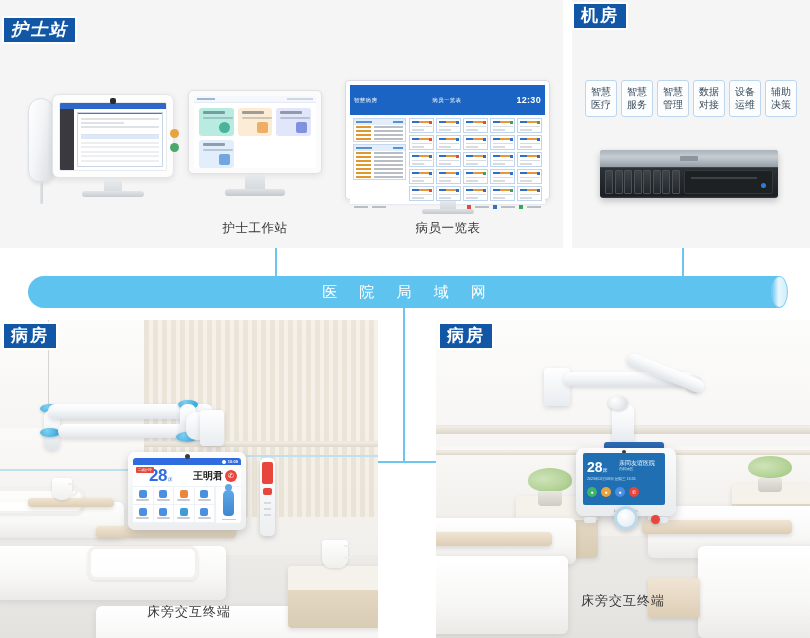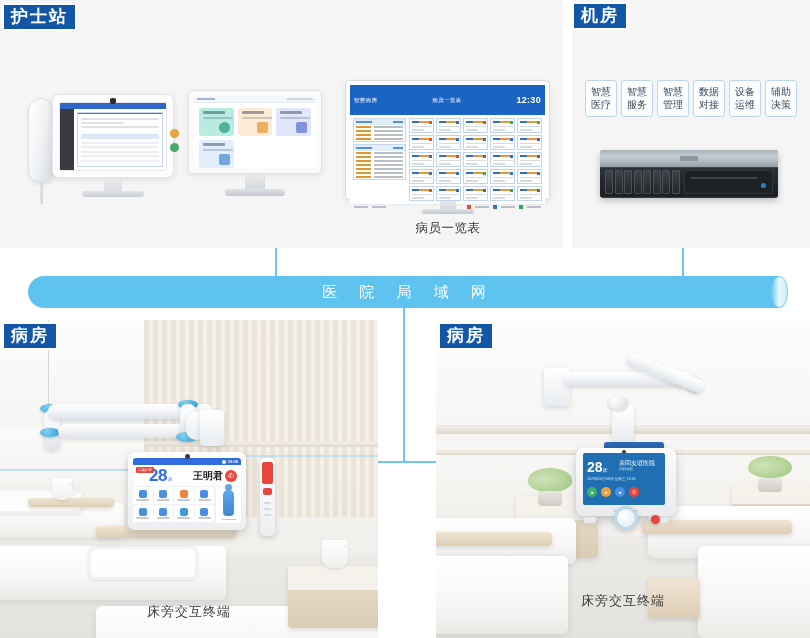"护士站" .tag-nurse { font-style: none -> italic; top: 3px -> 16px }
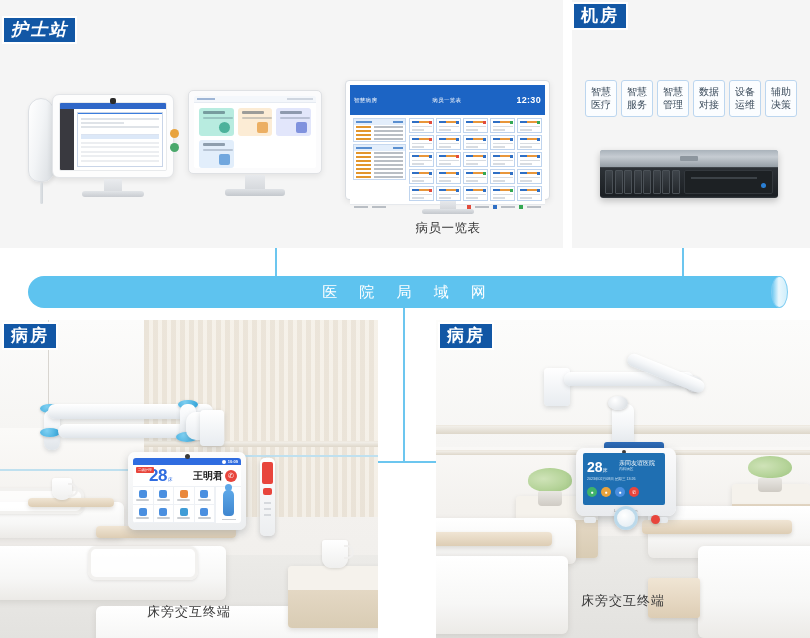"护士工作站" div.caption { html: none -> <div>护士工作站</div> }
